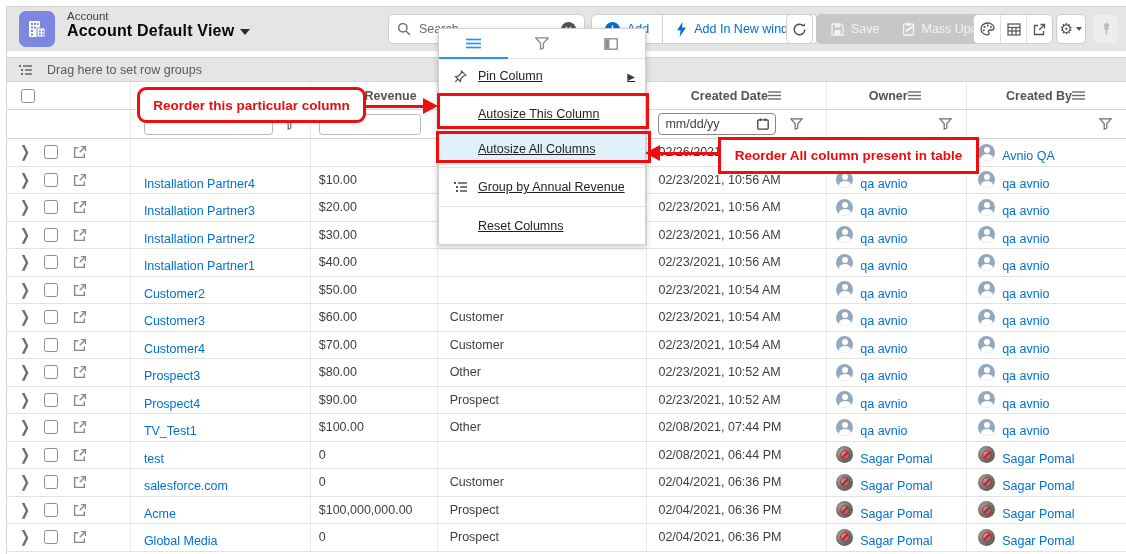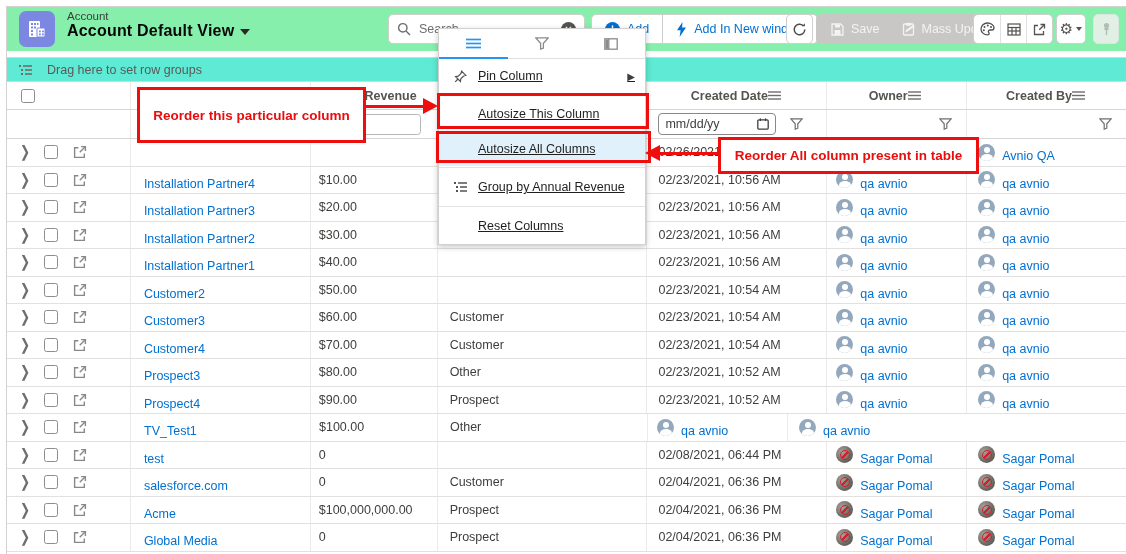"Account" .toolbar { background: #86efac -> #e5e5e5 }
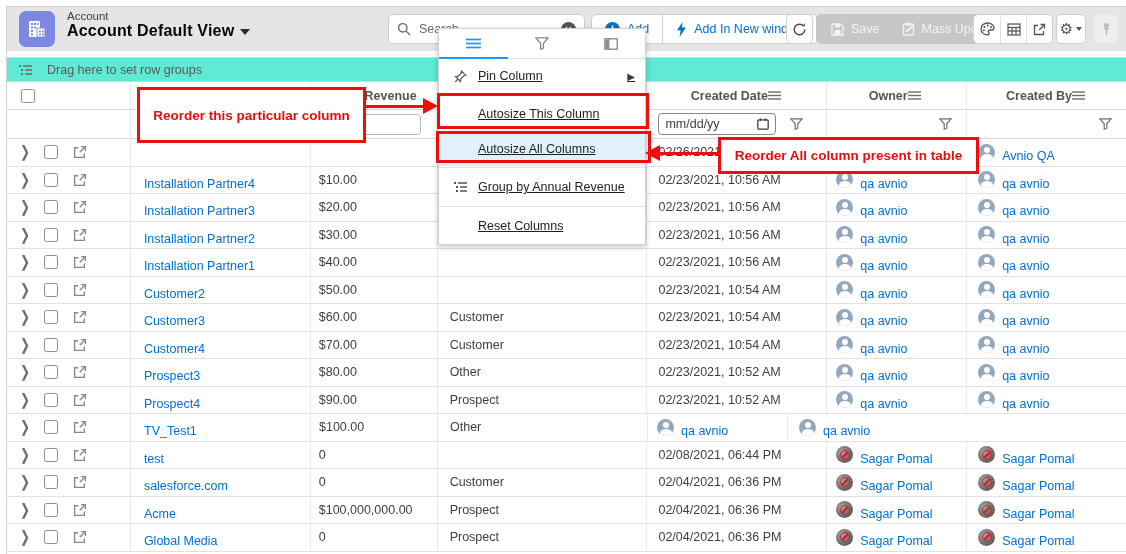"Drag here to set row" .rowgroup-bar { background: #5eead4 -> #e5e5e5 }
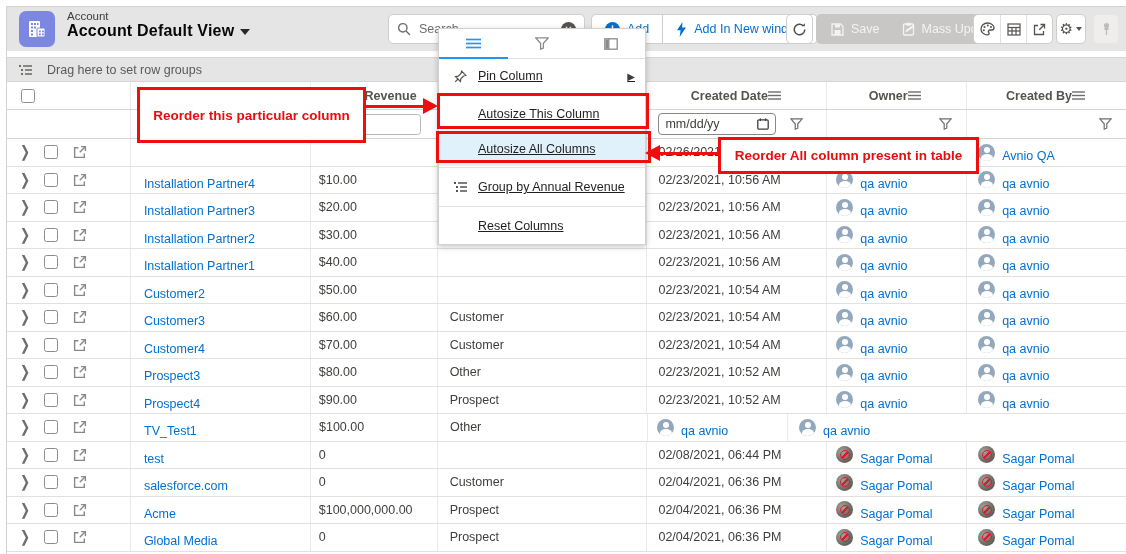"Reorder this particular column" div.callout { border-radius: none -> 9px; height: 56px -> 36px }
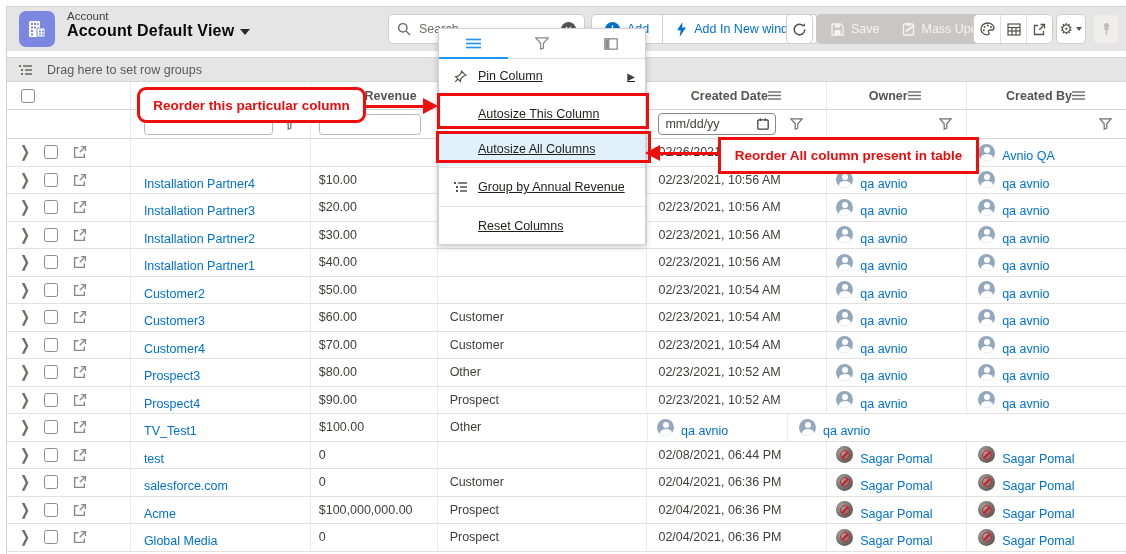"02/08/2021, 07:44 PM" div.cell { html: none -> <div>02/08/2021, 07:44 PM</div> }
